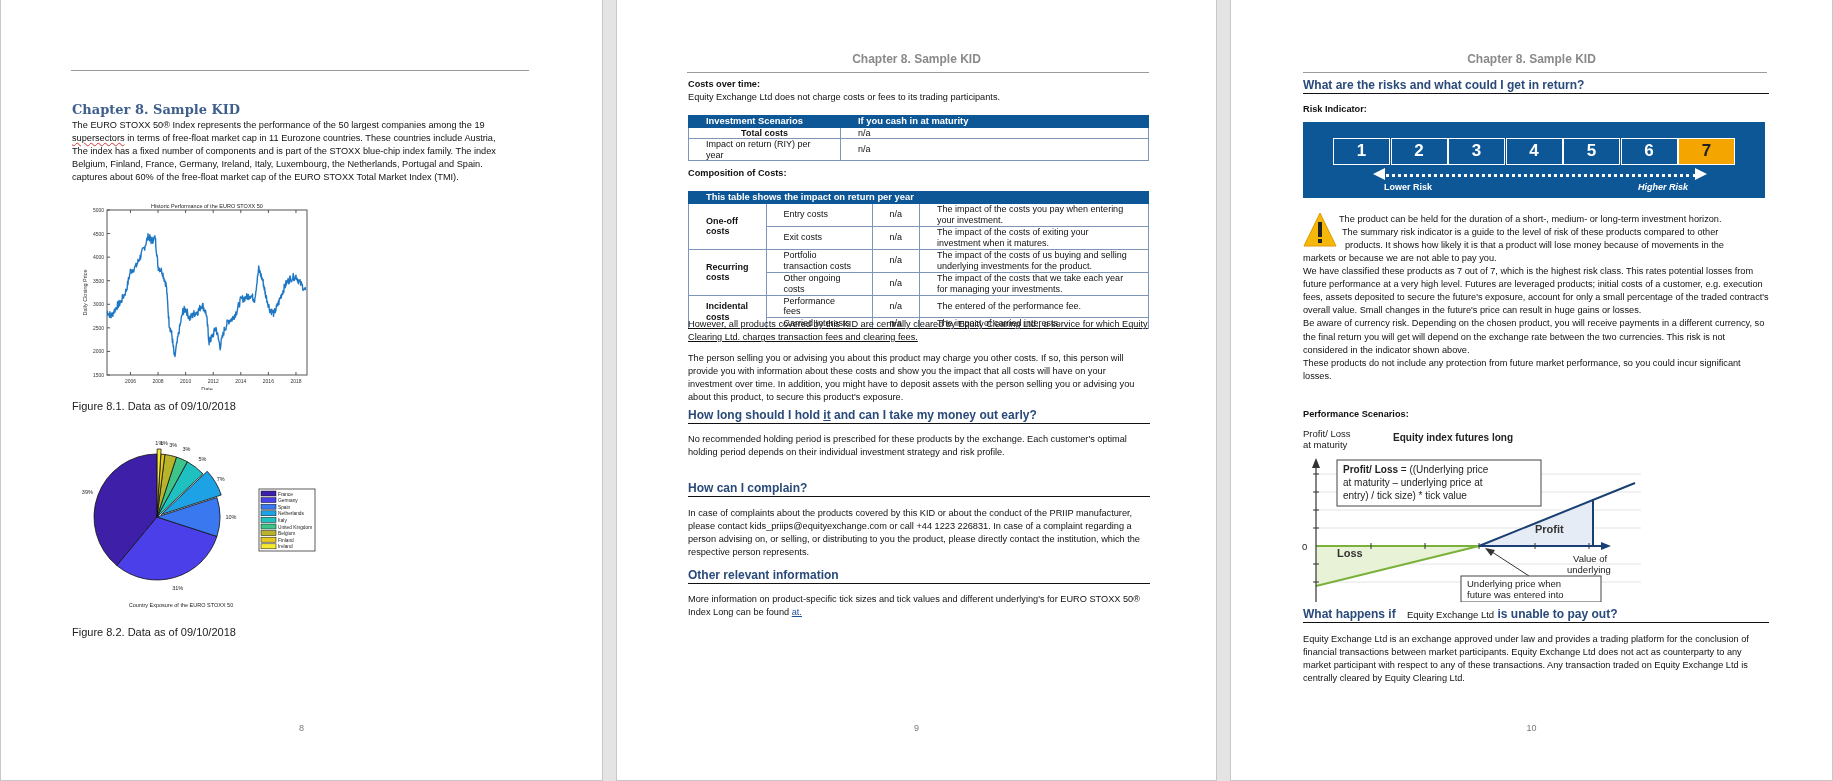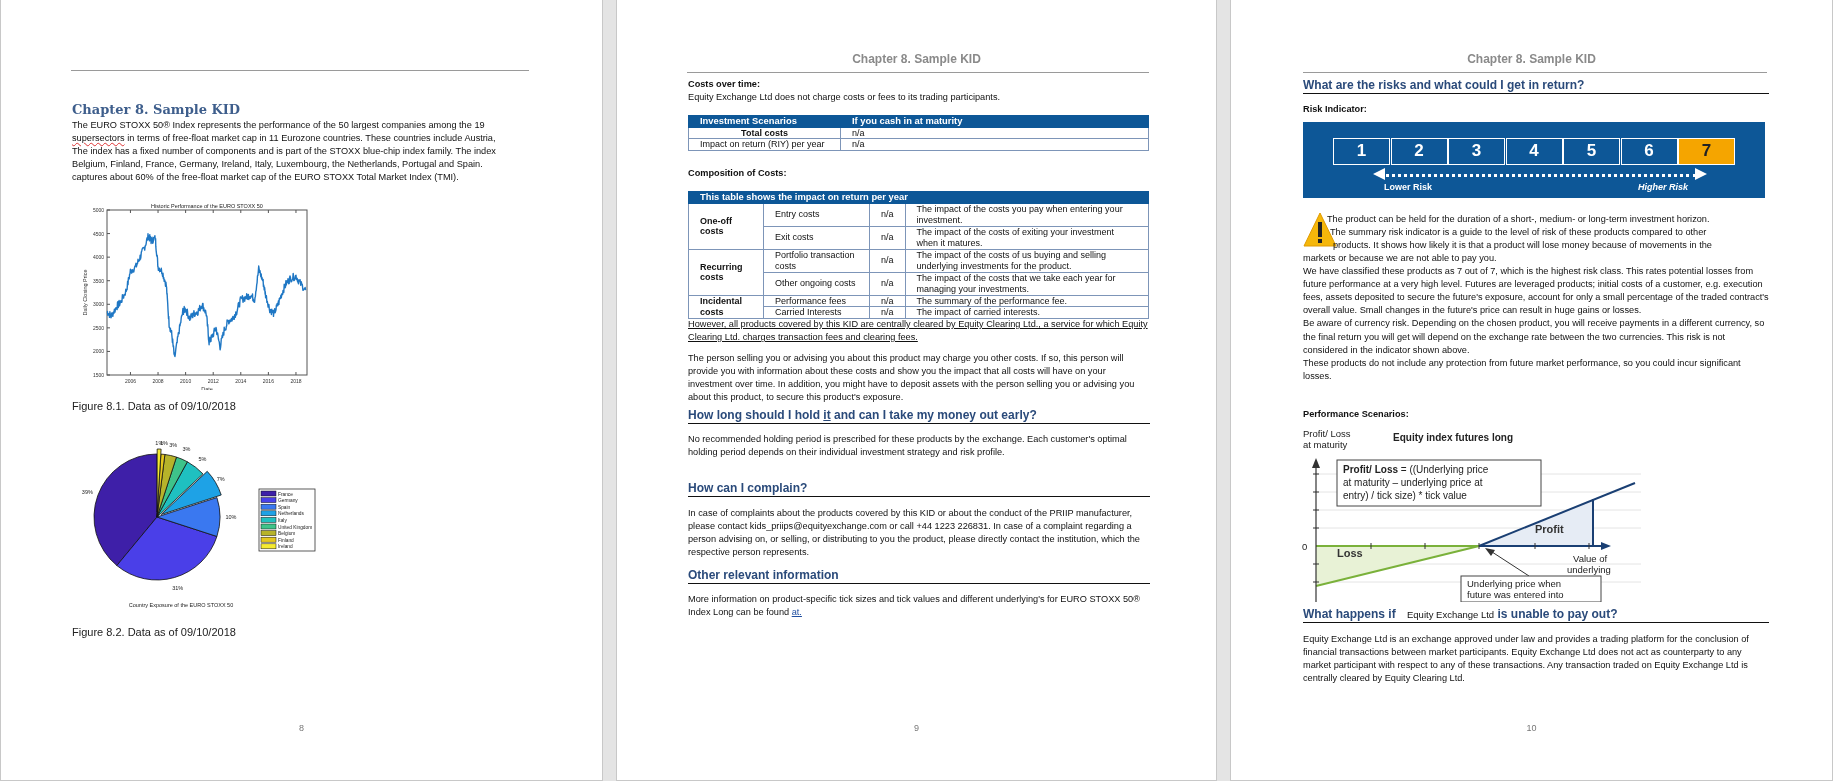"Investment Scenarios" table.kid td, table.kid th { padding: 0 11px -> 0 17px }
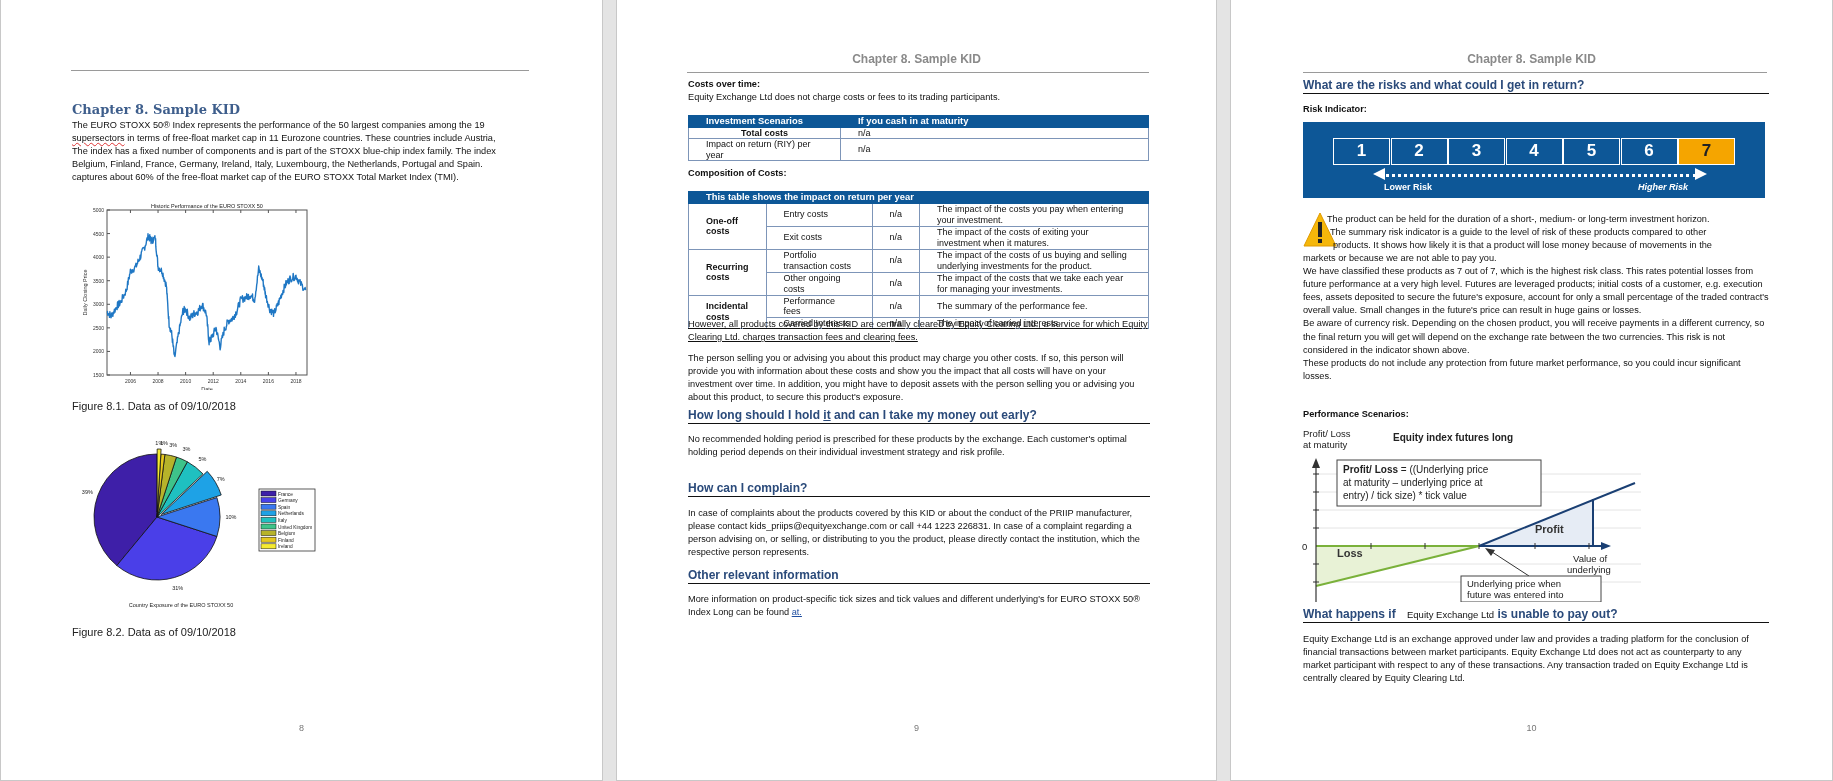"The product can be held" div.txt { left: 96px -> 108px }
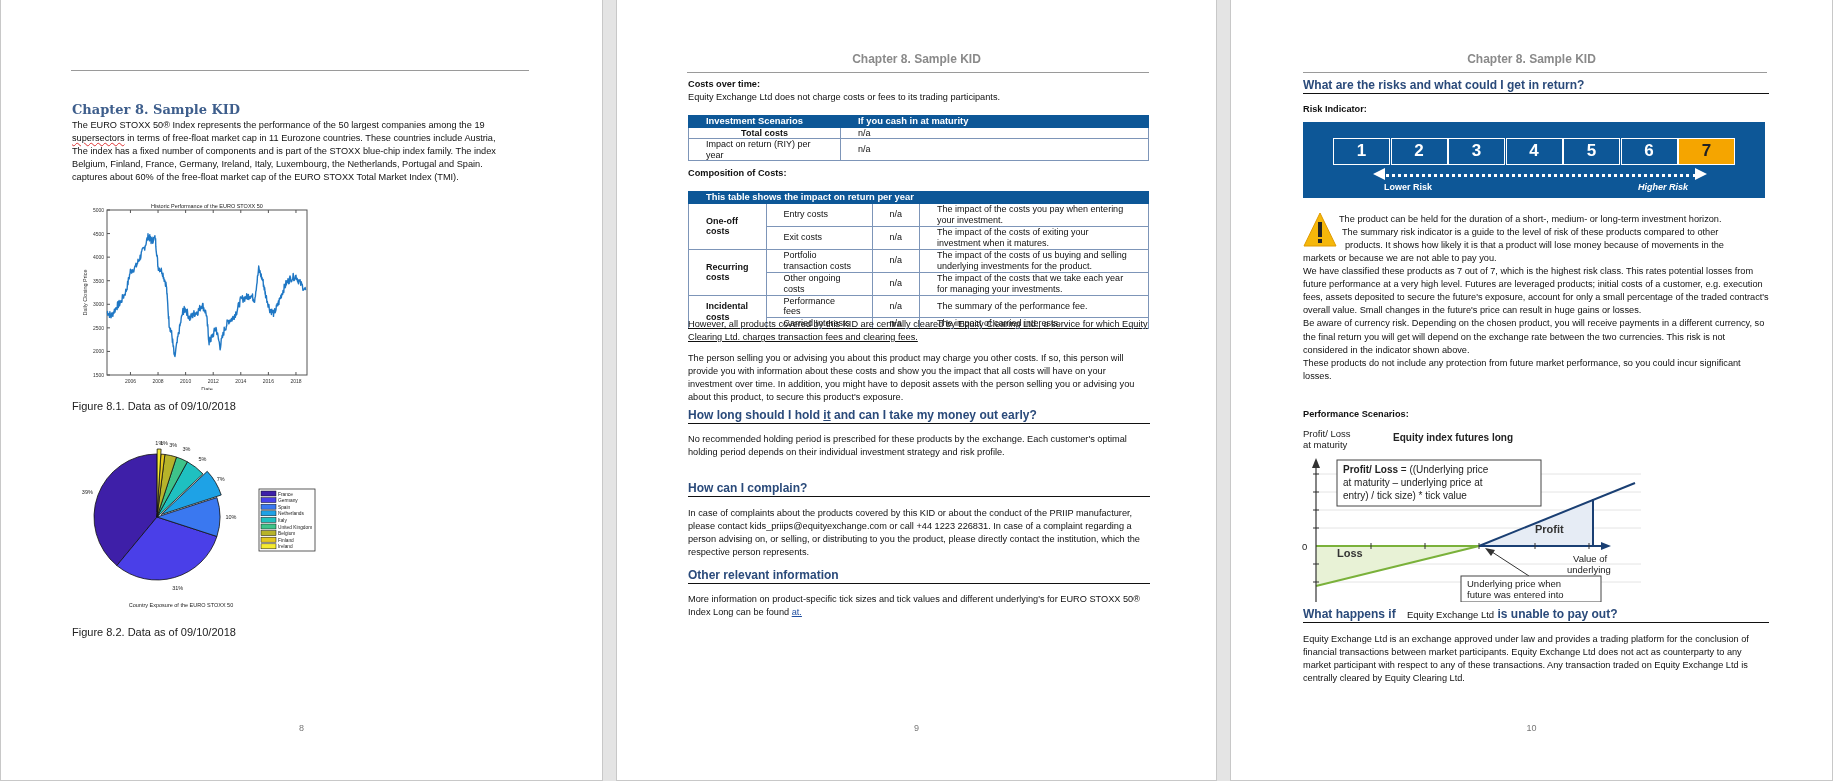"The summary of the performance" td { text: summary -> entered }
